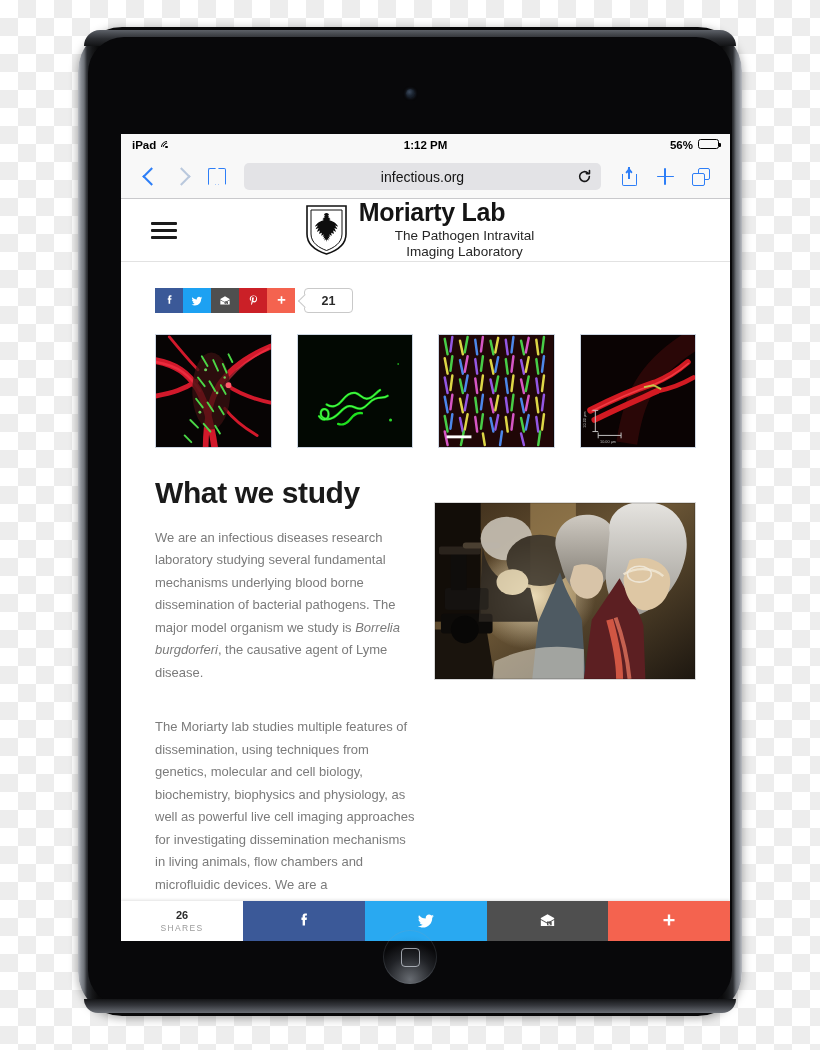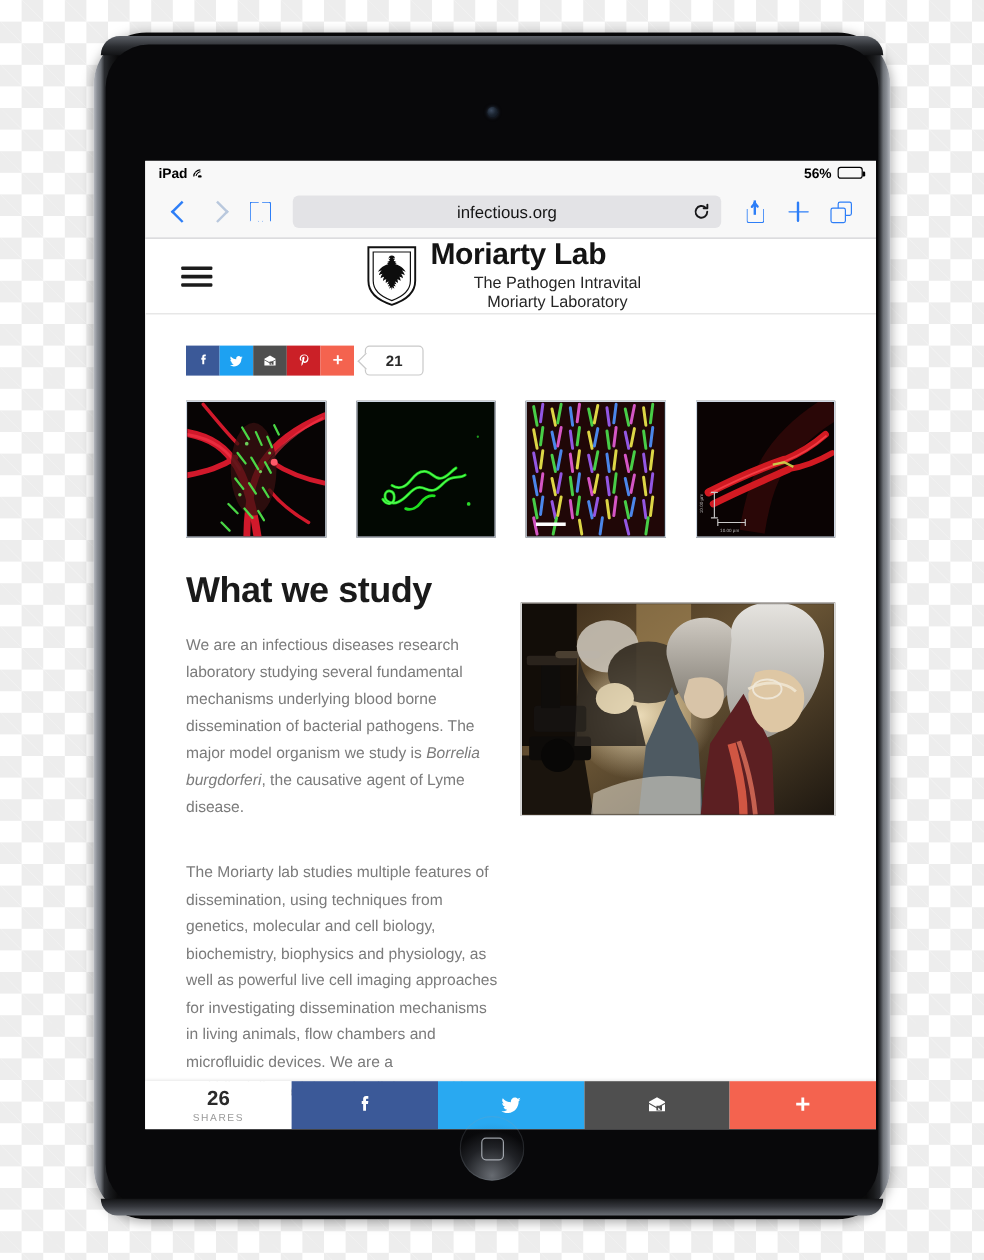"1:12 PM" div.sb-center { html: none -> <div>1:12 PM</div> }
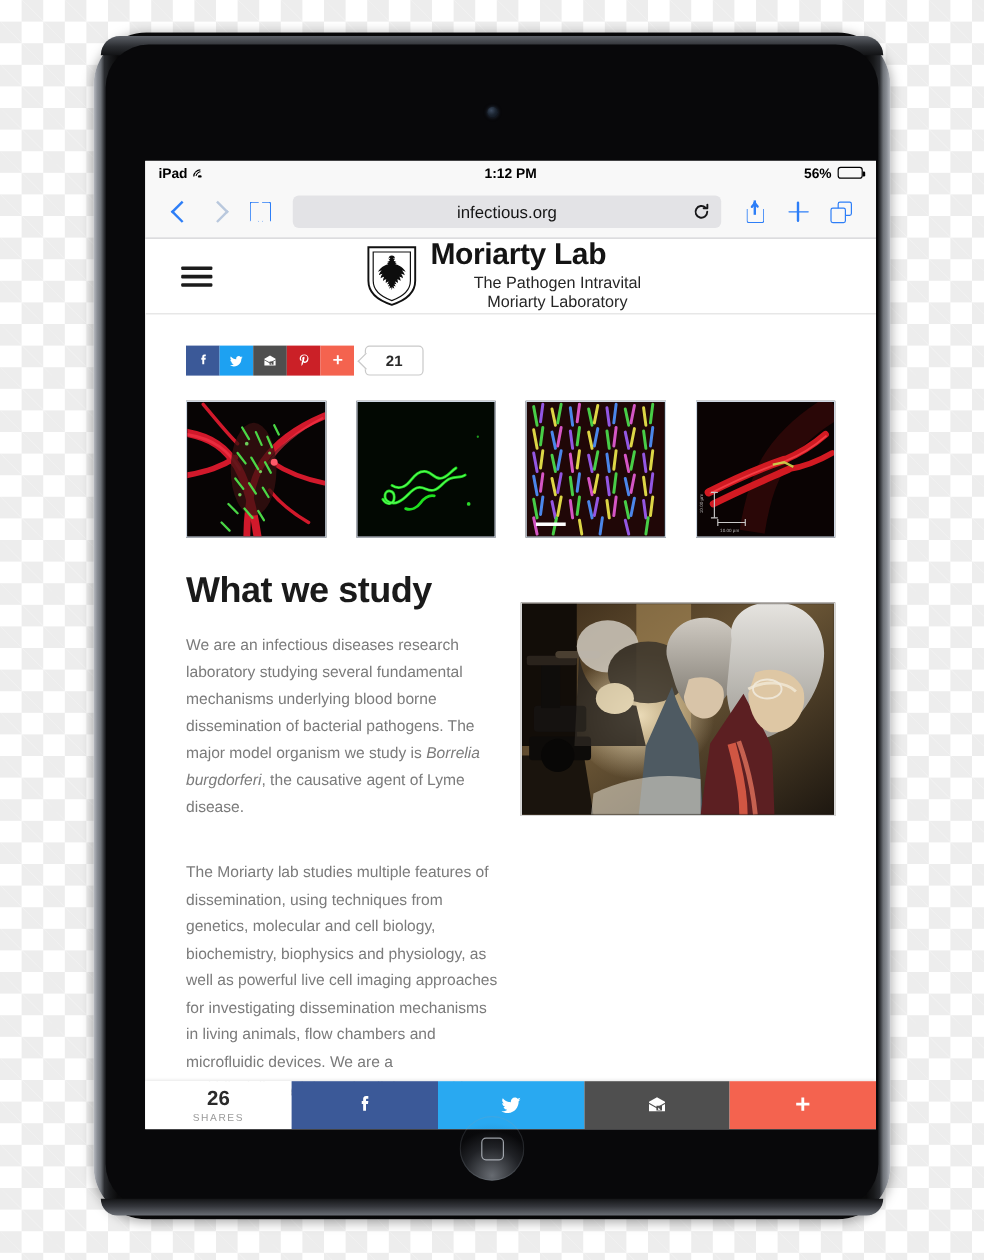"Moriarty Laboratory" div { text: Moriarty -> Imaging }
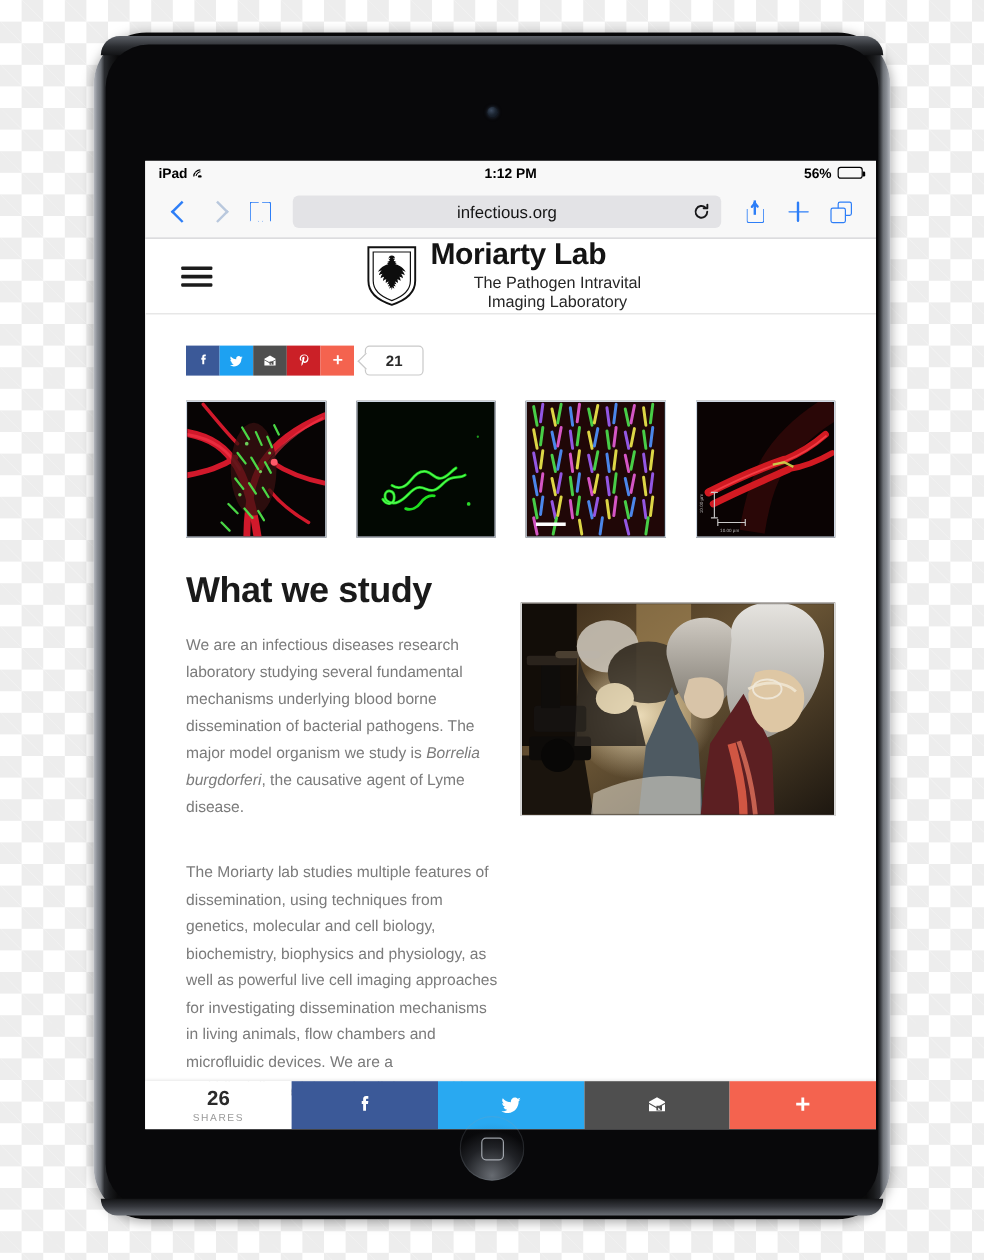"26" #bottom-bar .bb-num { font-size: 17px -> 11px }
